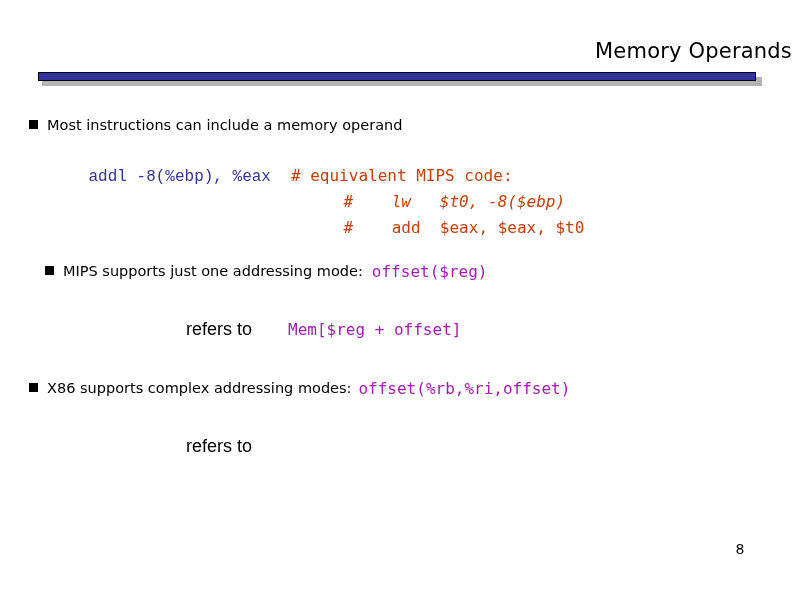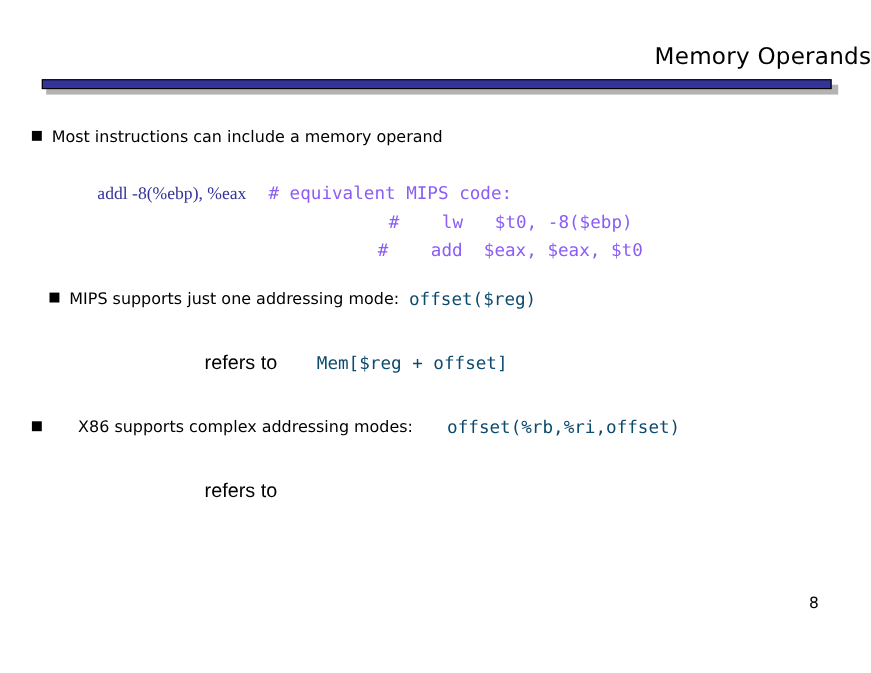"addl -8(%ebp), %eax" .mono-code { font-family: Liberation Serif, serif -> Liberation Mono, monospace }
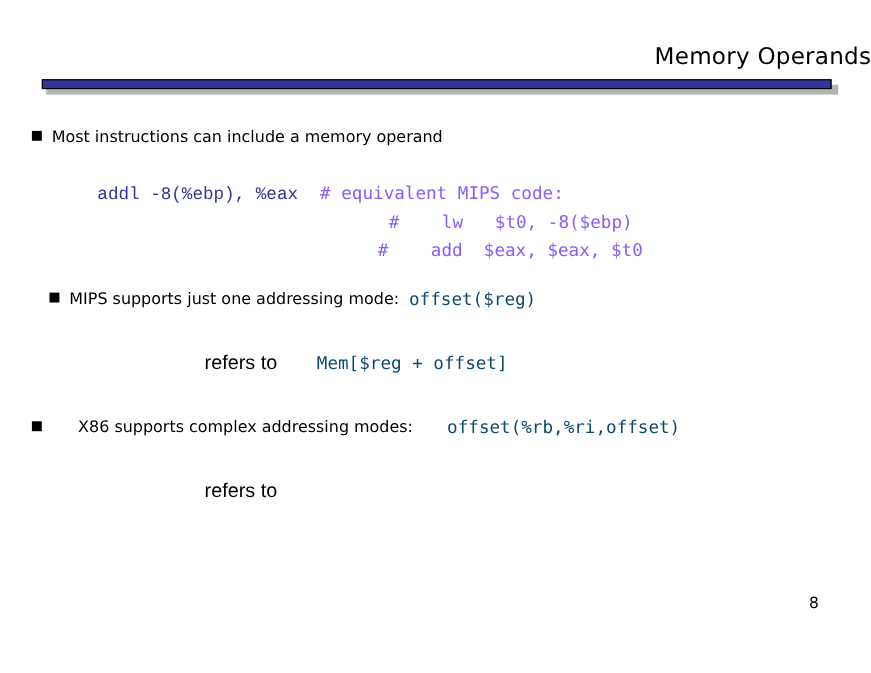"# equivalent MIPS code:" .mono-black { color: #8b5cf6 -> #c2410c }
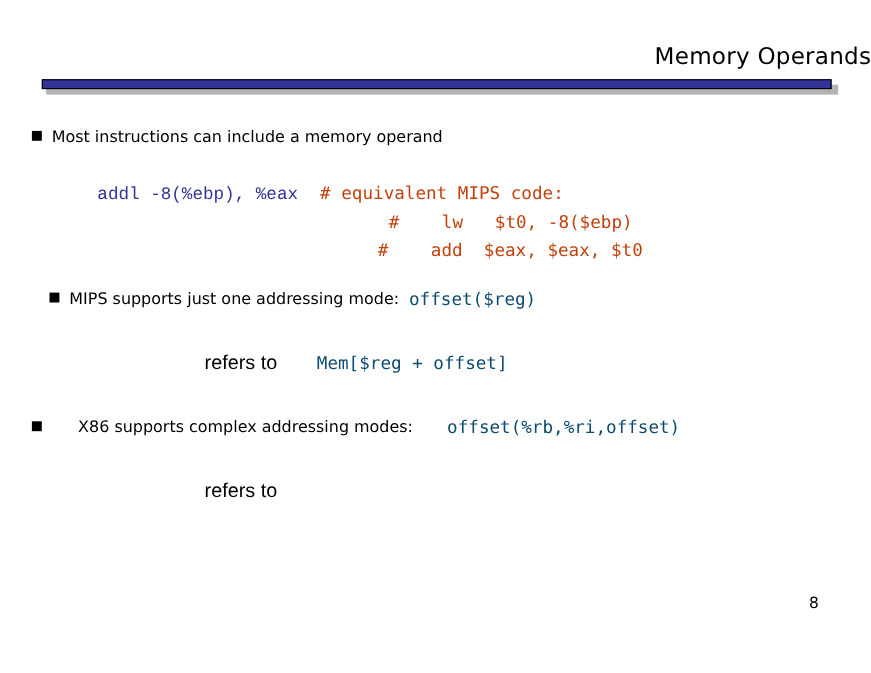"# lw $t0, -8($ebp)" #code-row-2 { font-style: none -> italic; left: 323px -> 313px }
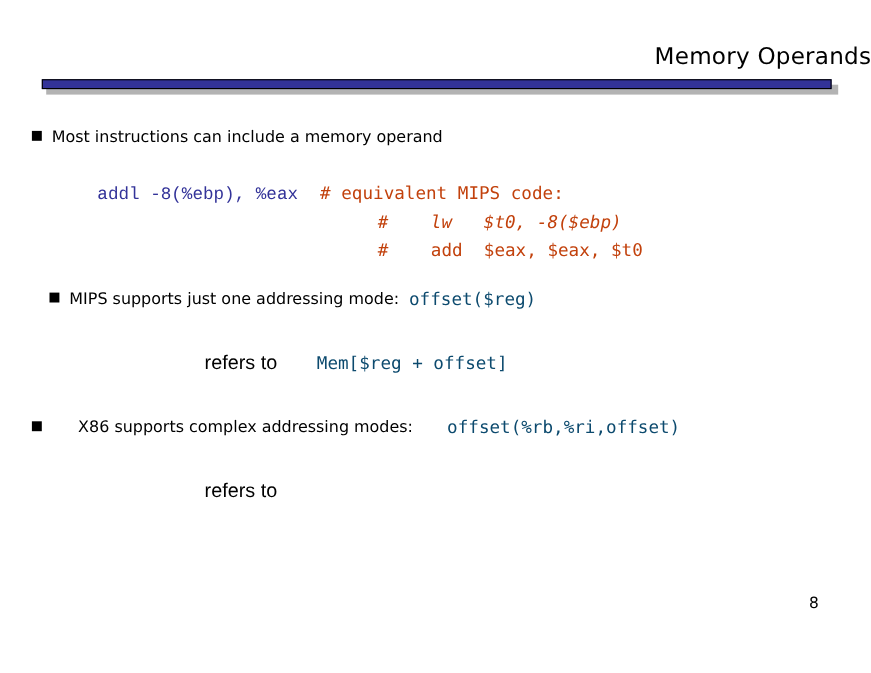"offset($reg)" .mono { color: #0c4a6e -> #a21caf }
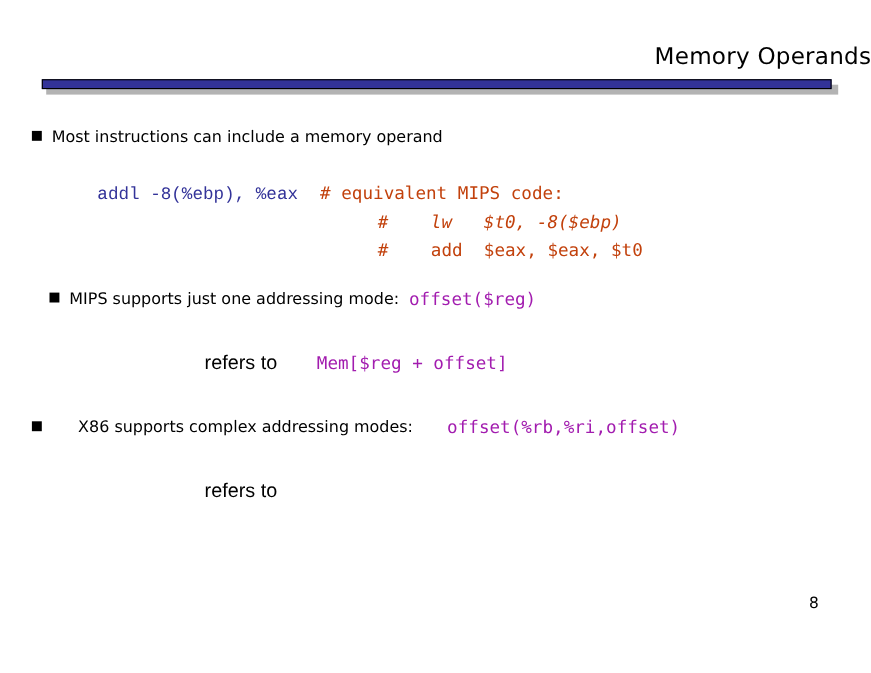"X86 supports complex addressing modes:" #bullet3 { gap: 24px -> none }
